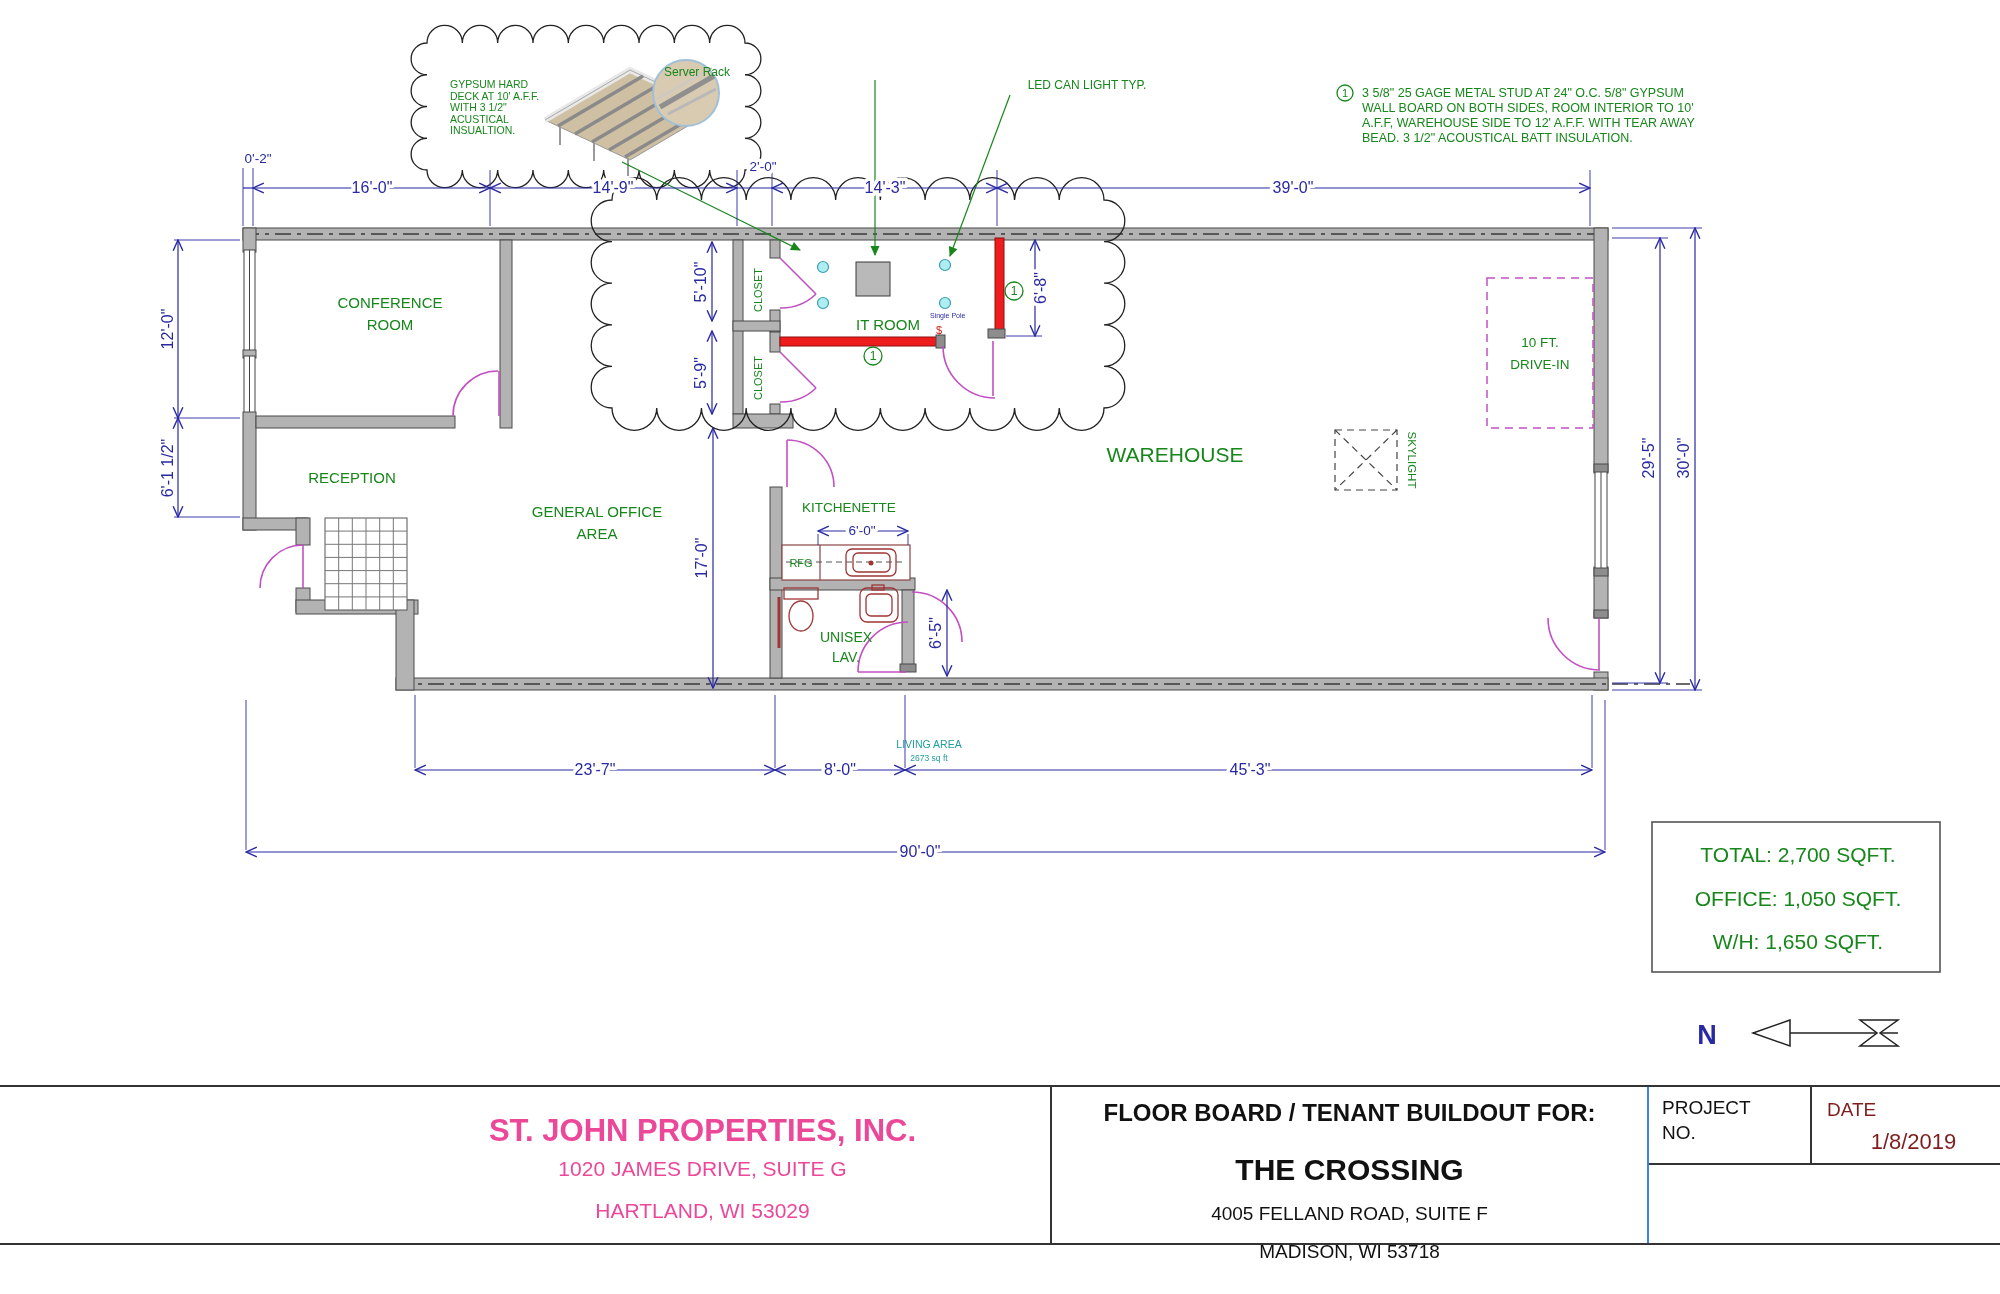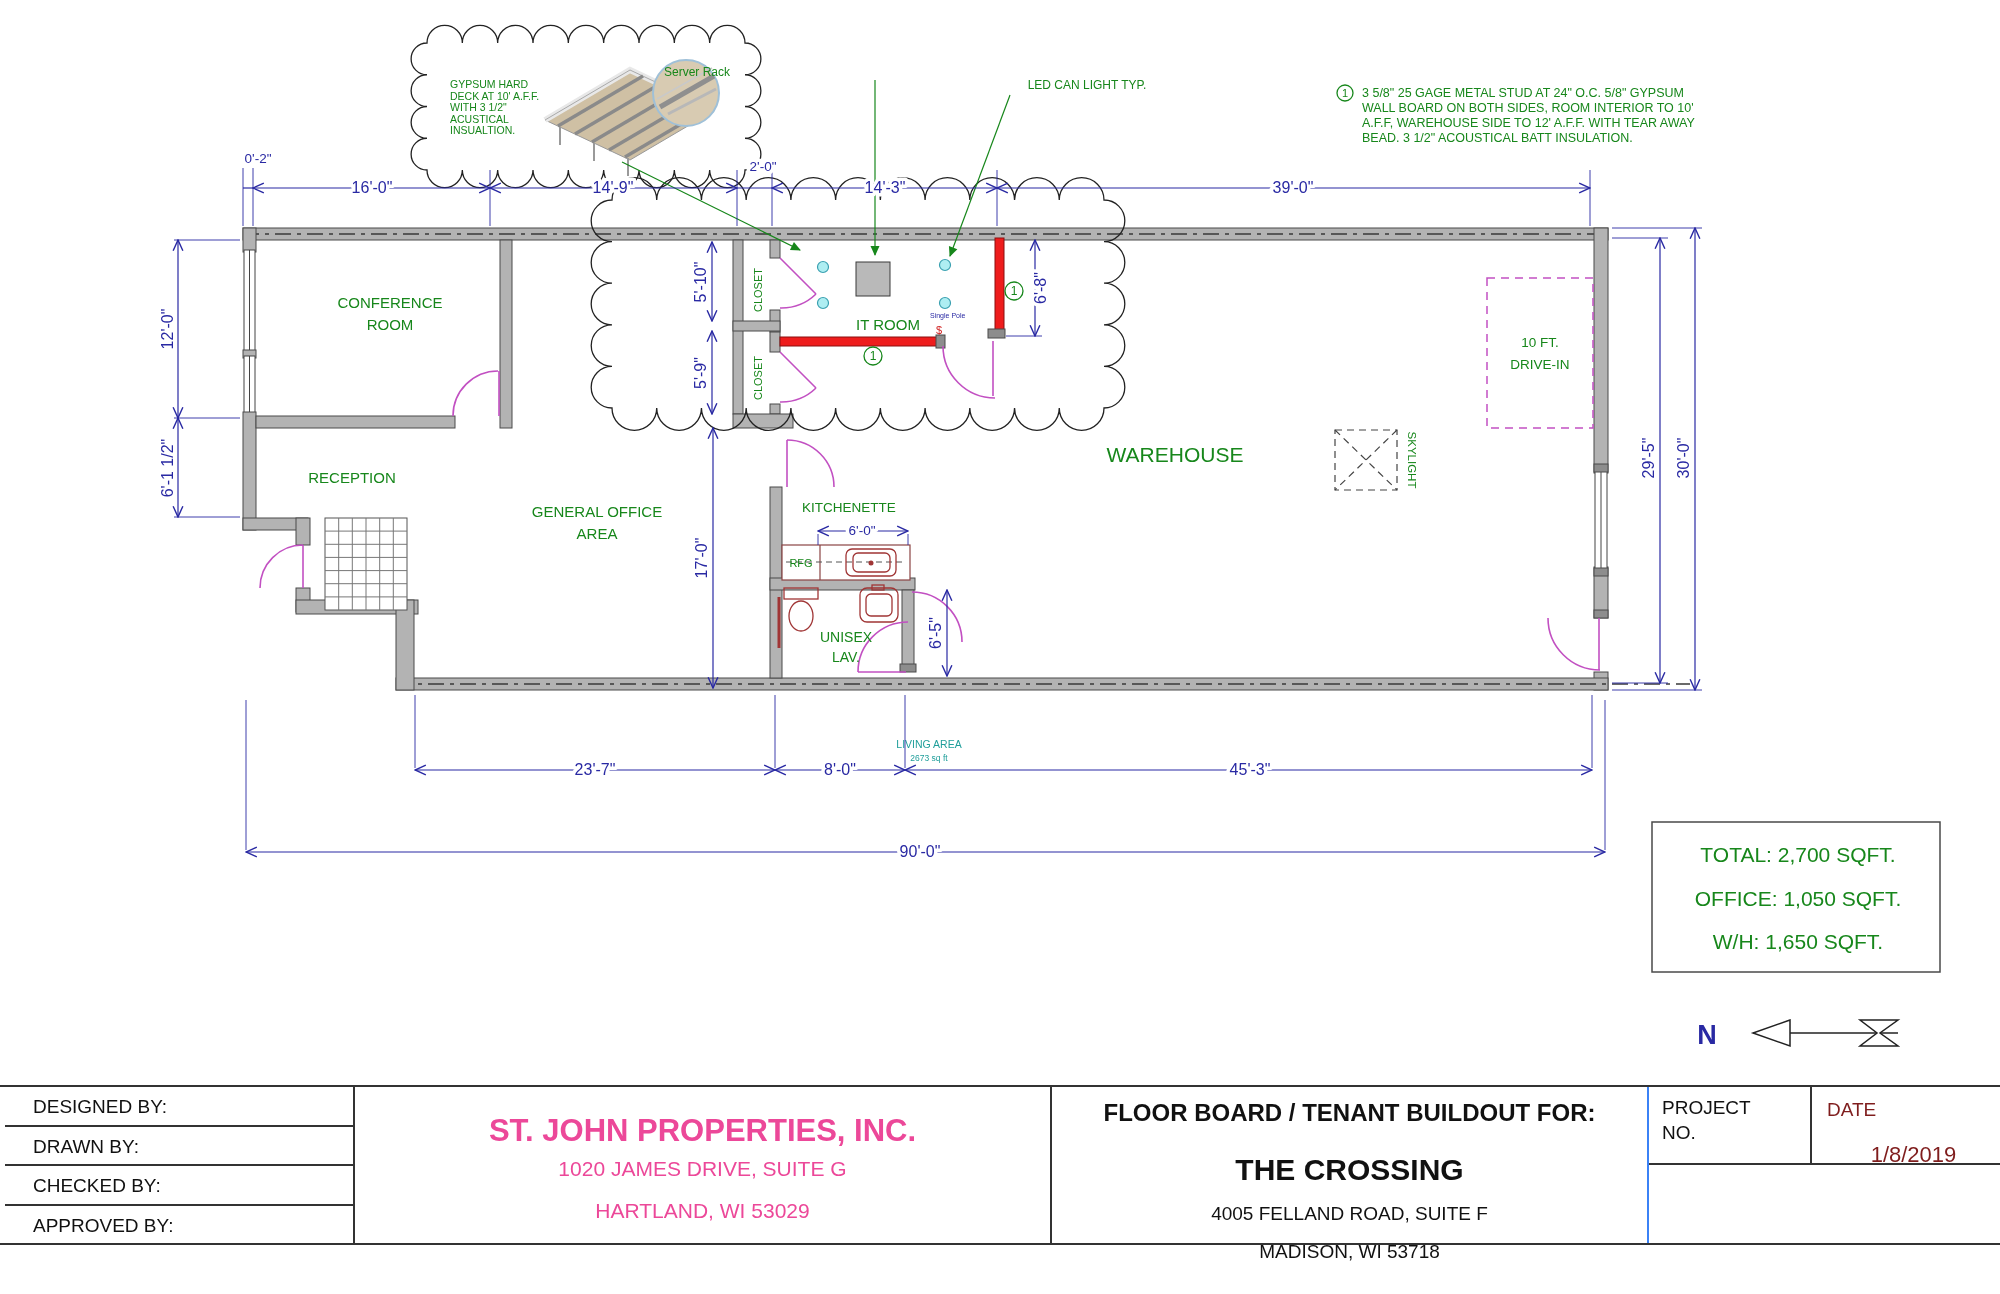"DESIGNED BY:" div.tb-left { html: <div> <div>DESIGNED BY:</div> <div>DRAWN BY:</div> <div>CHECKED BY:</div> <div>APPROVED BY:</div> </div> -> none }
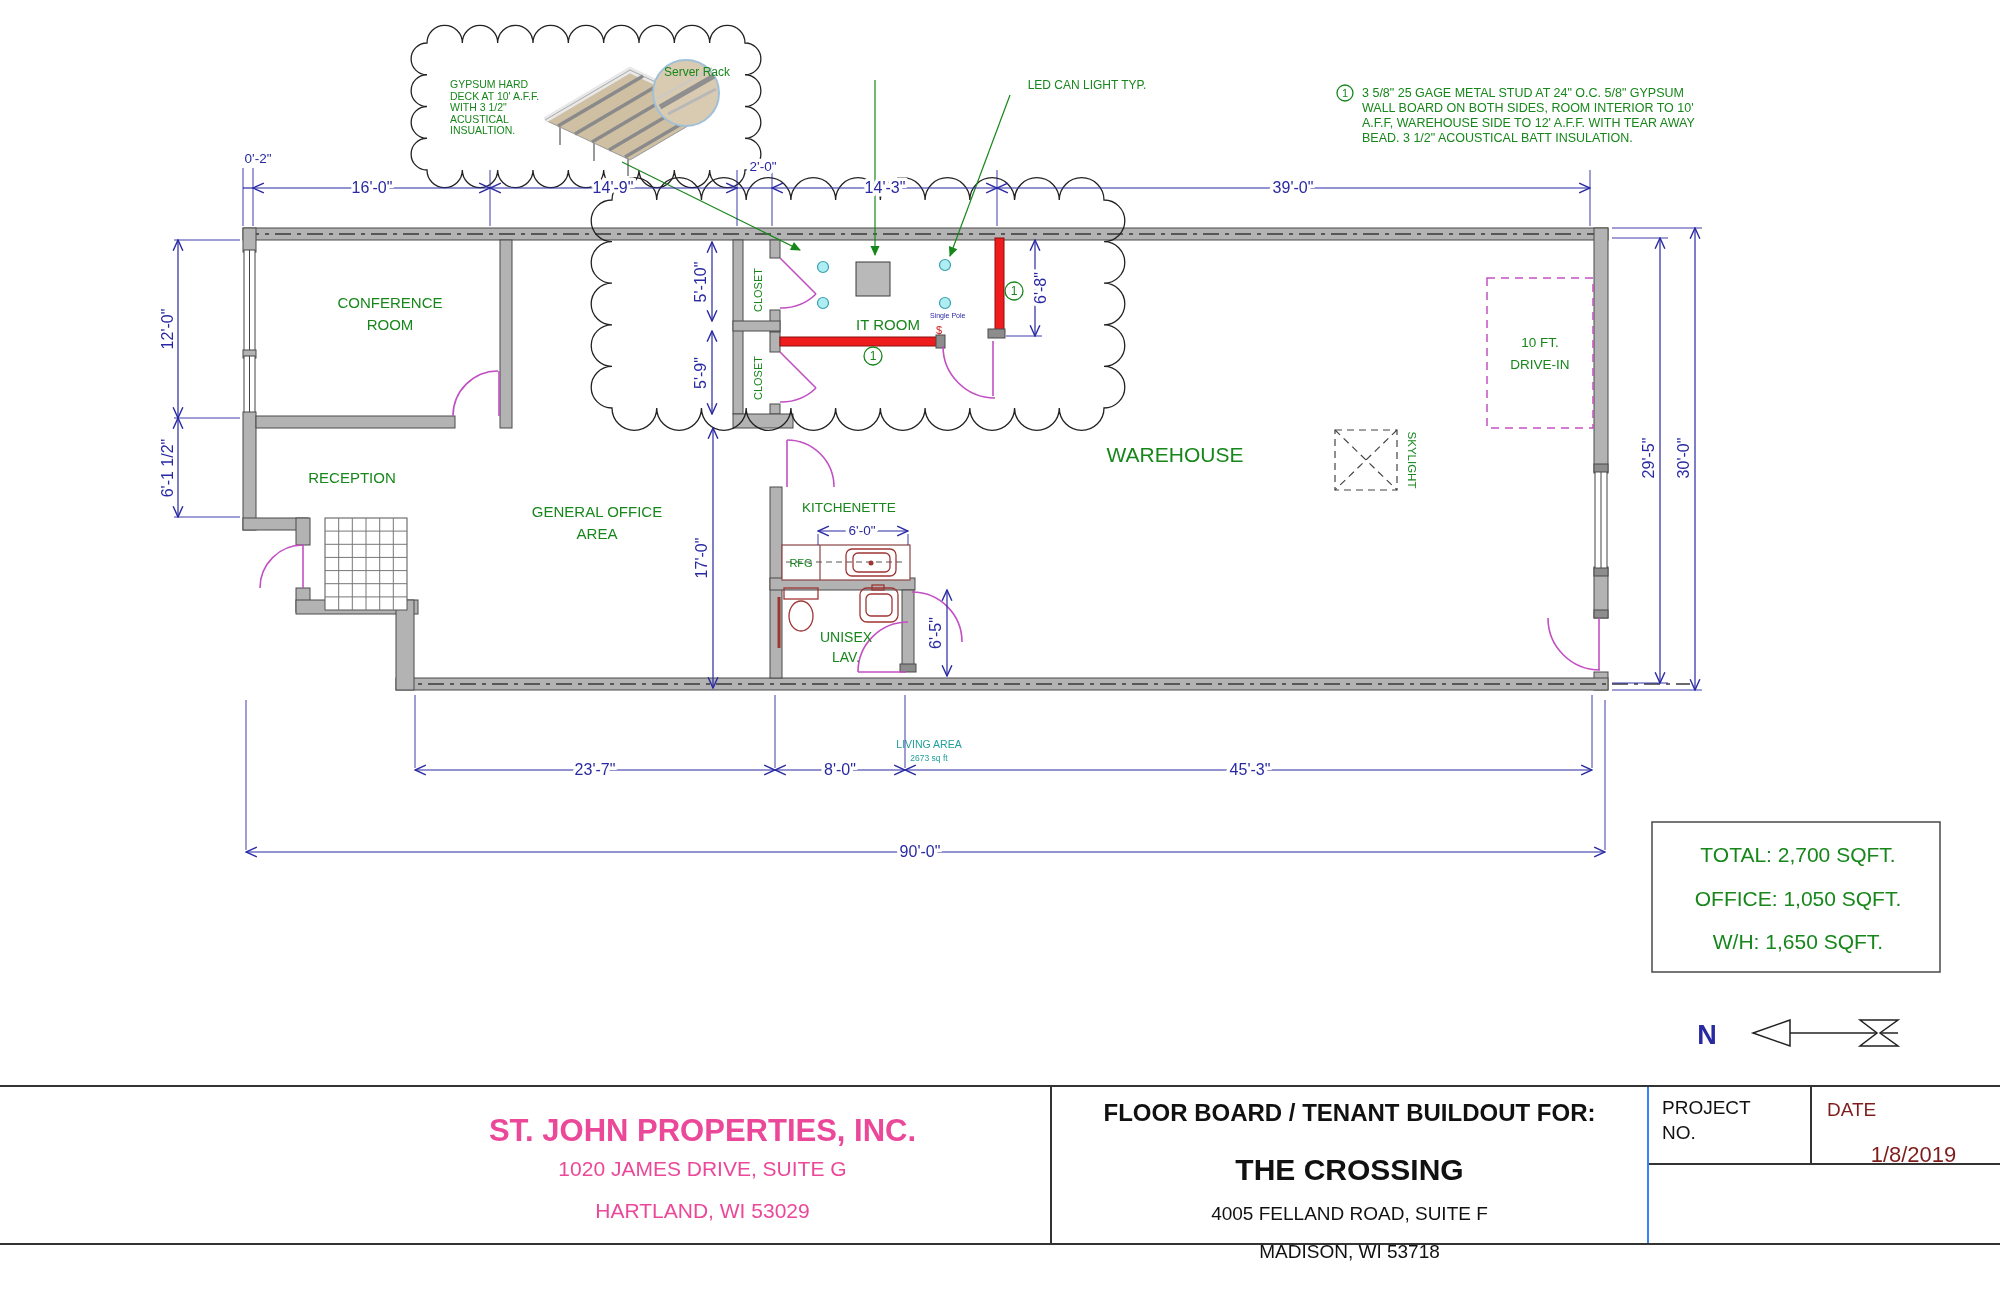"1/8/2019" .tb-date-v { margin-top: 21px -> 8px }
